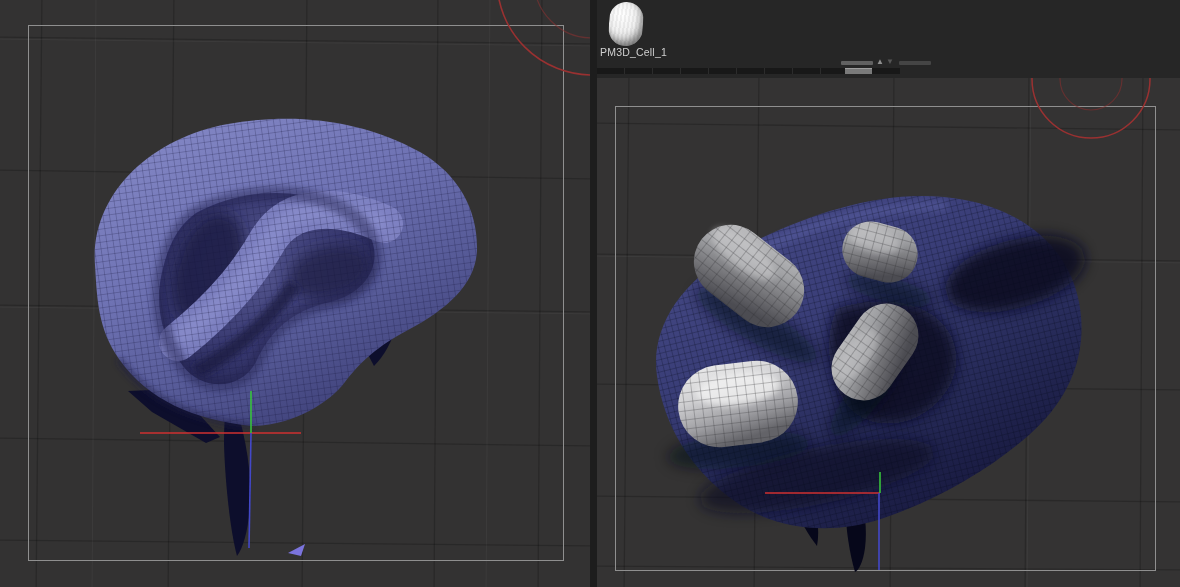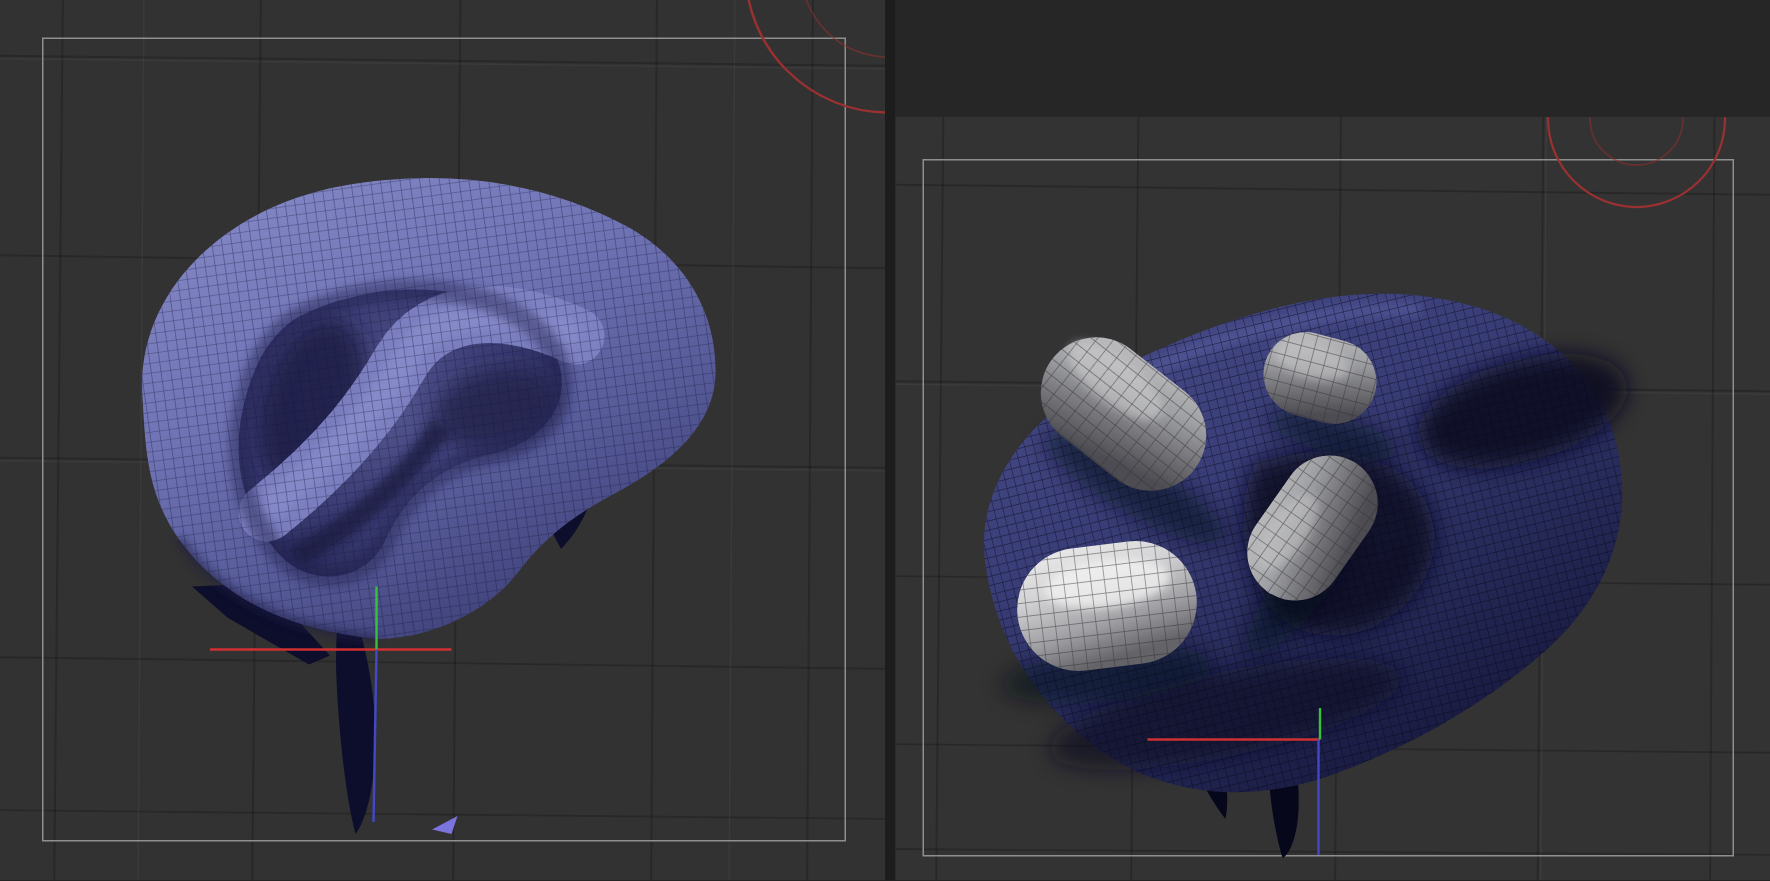"PM3D_Cell_1" div.tool-tray { html: none -> <div> <div></div> <div>PM3D_Cell_1</div> <div></div> <span>▲</span> <span>▼</span> <div></div> <div> <div></div> <div></div> <div></div> <div></div> <div></div> <div></div> <div></div> <div></div> <div></div> </div> </div> }
